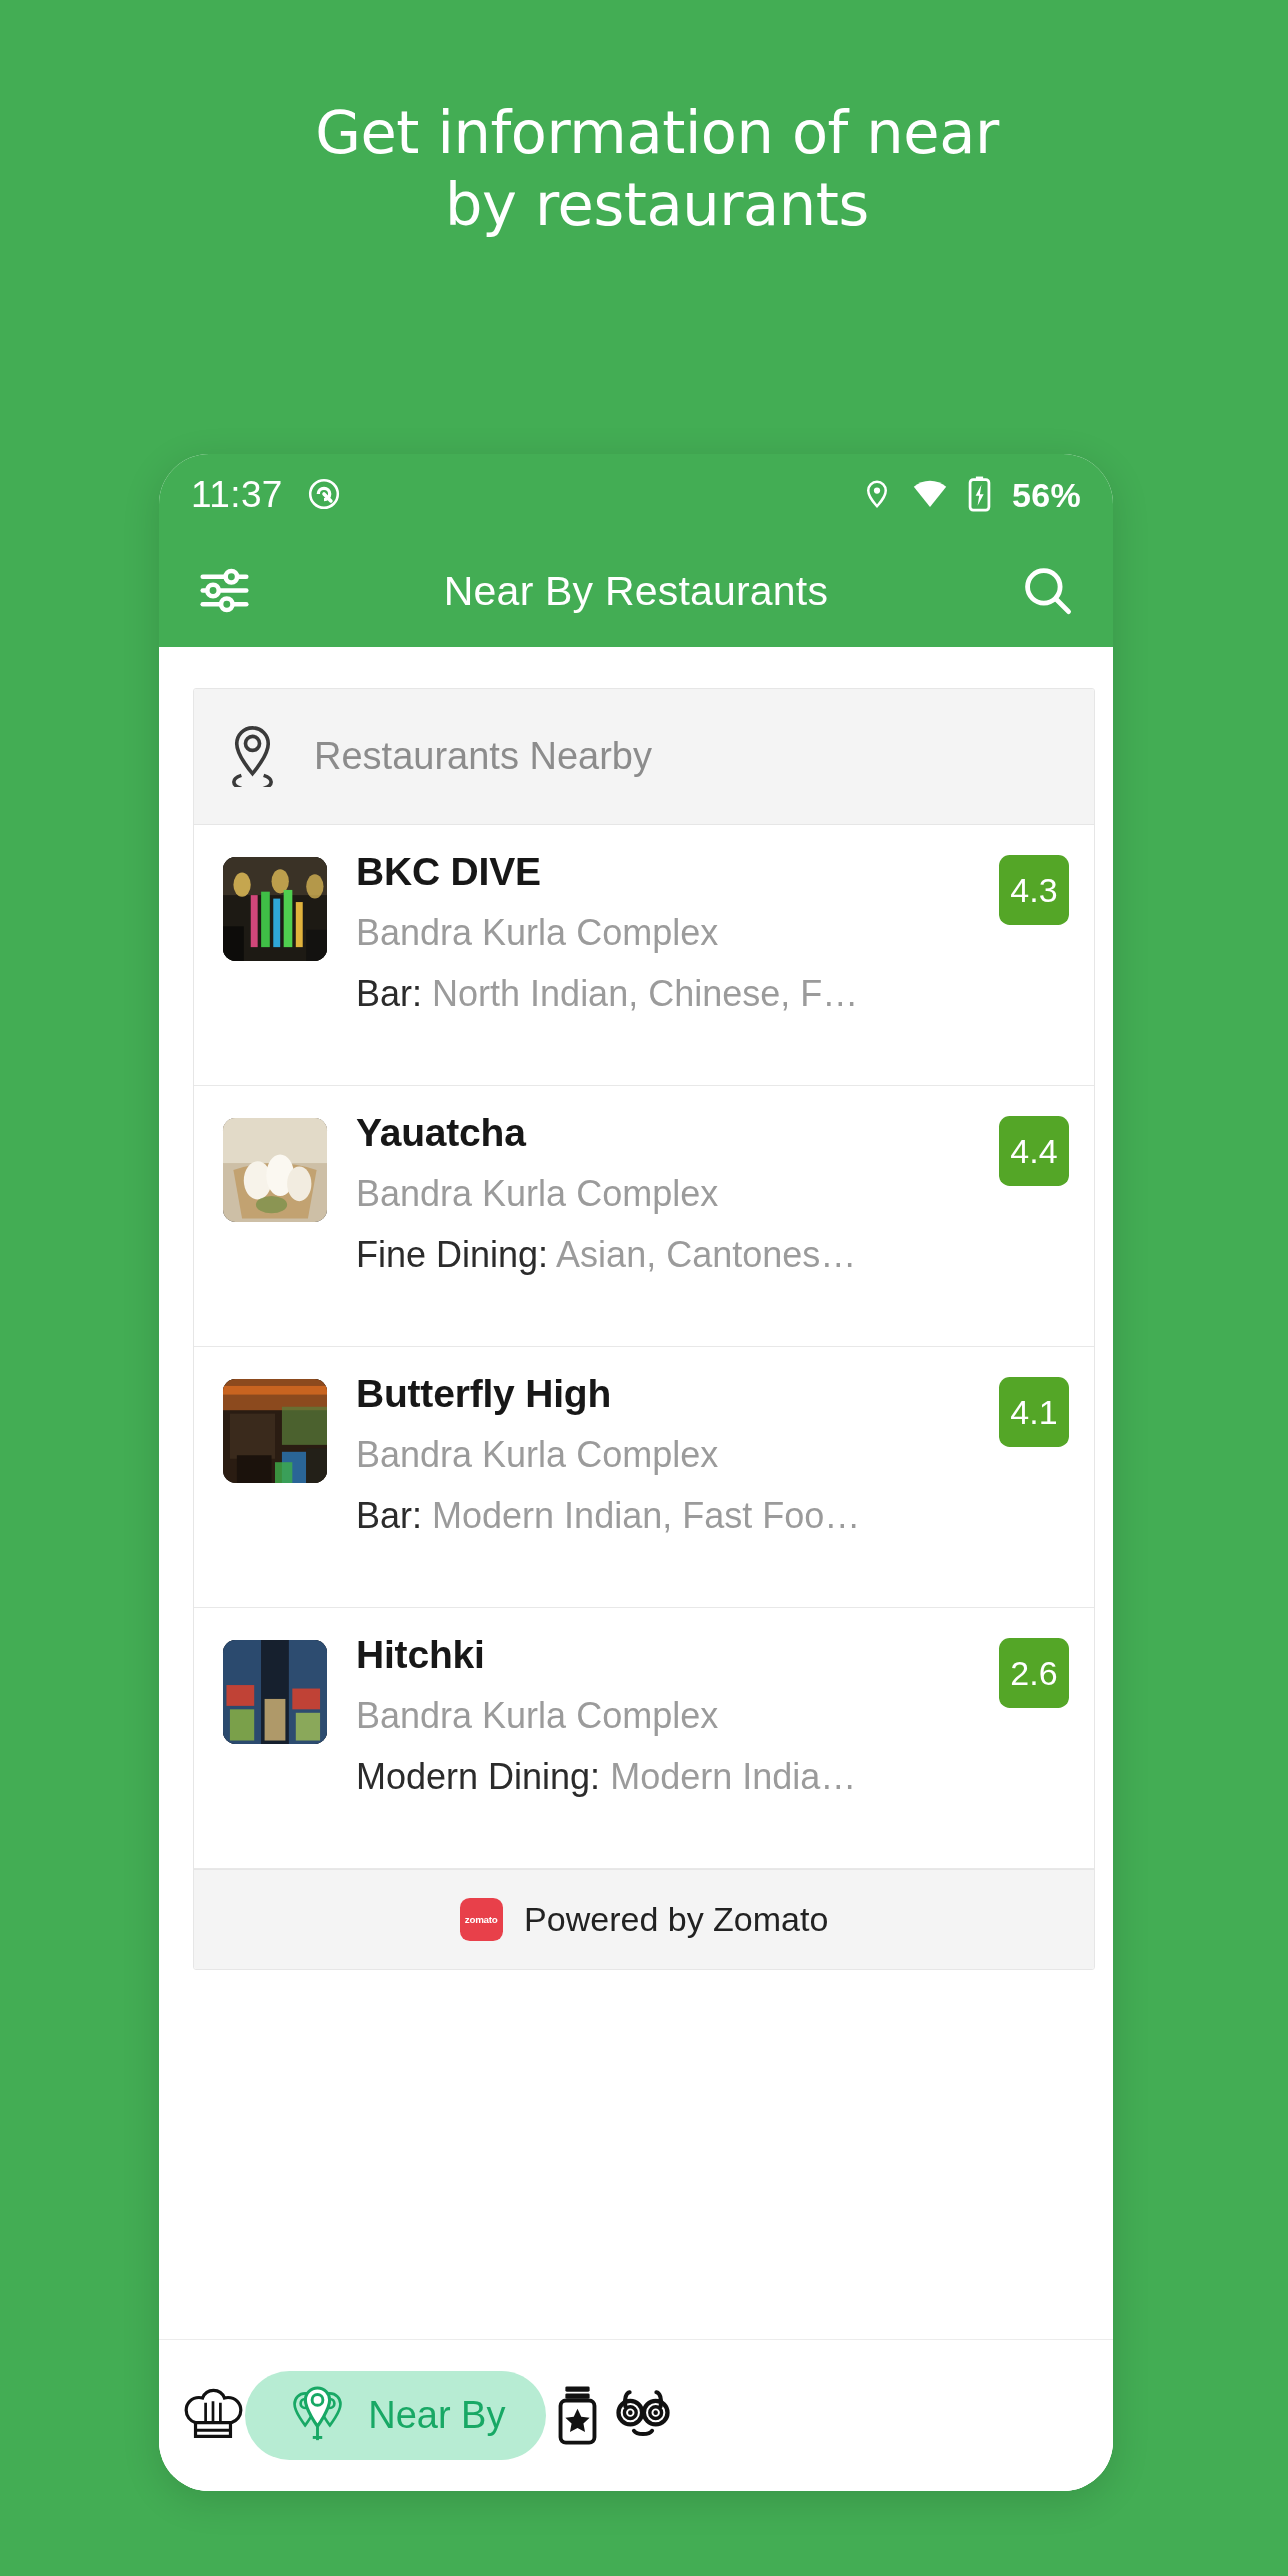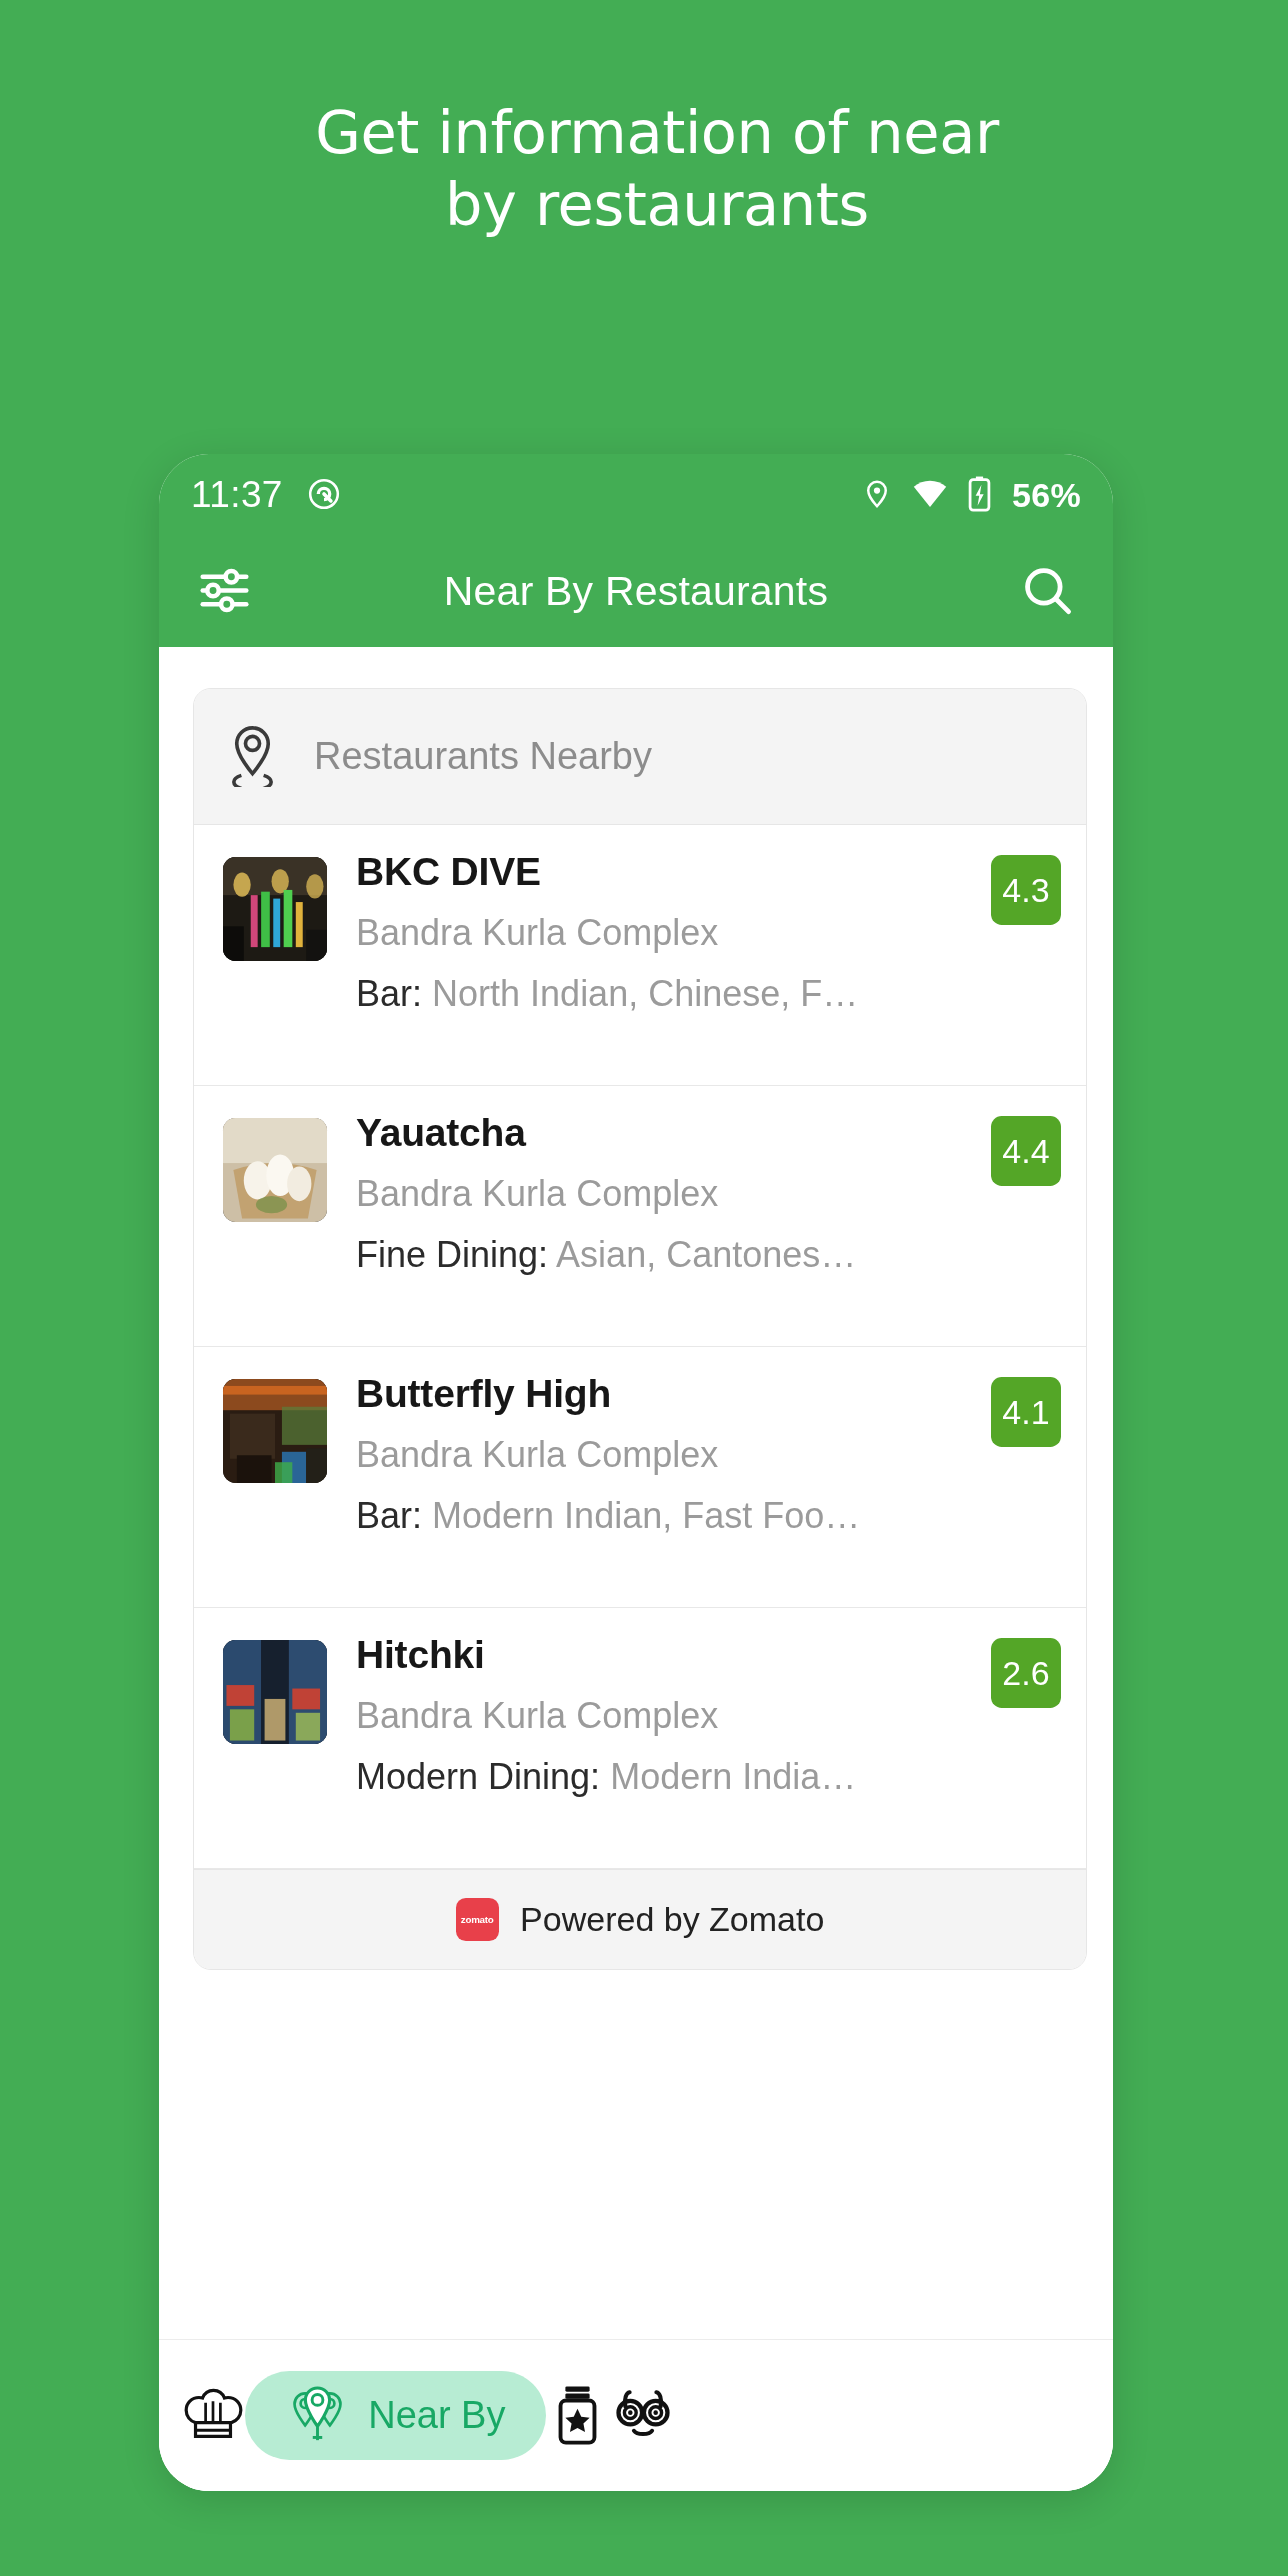"Restaurants Nearby" .card { border-radius: 18px -> 3px; margin: 41px 26px 0 34px -> 41px 18px 0 34px }
